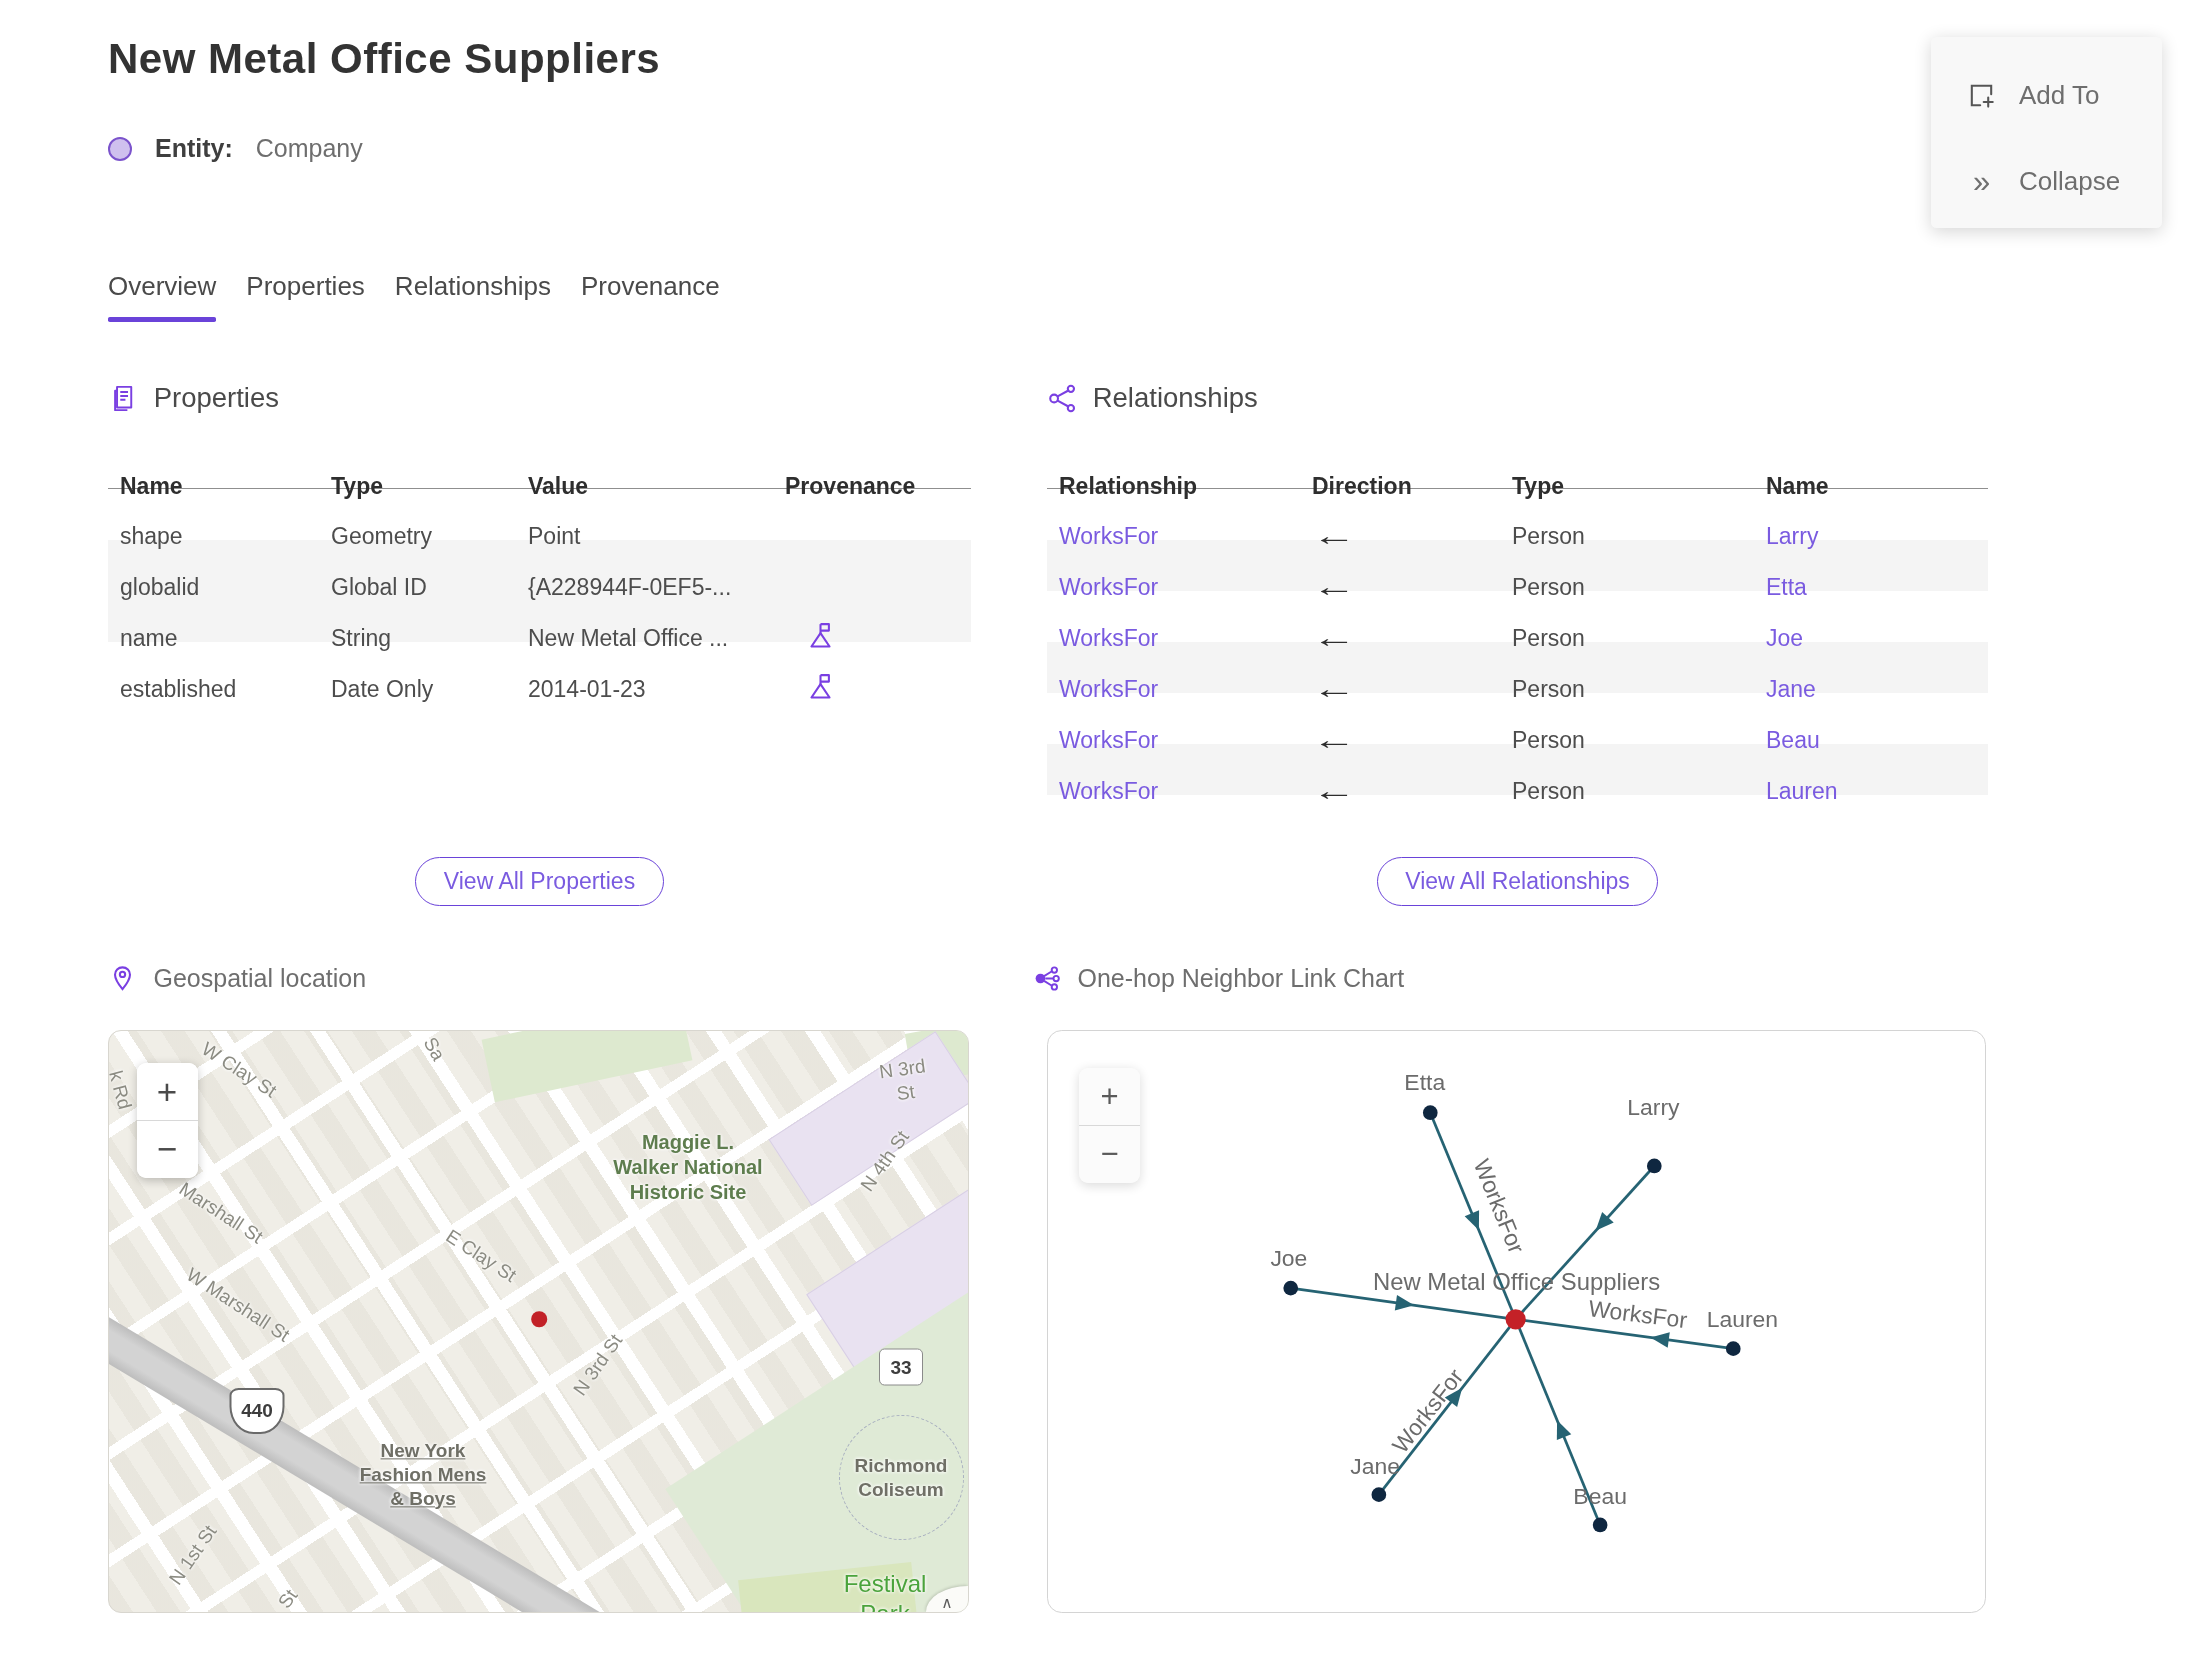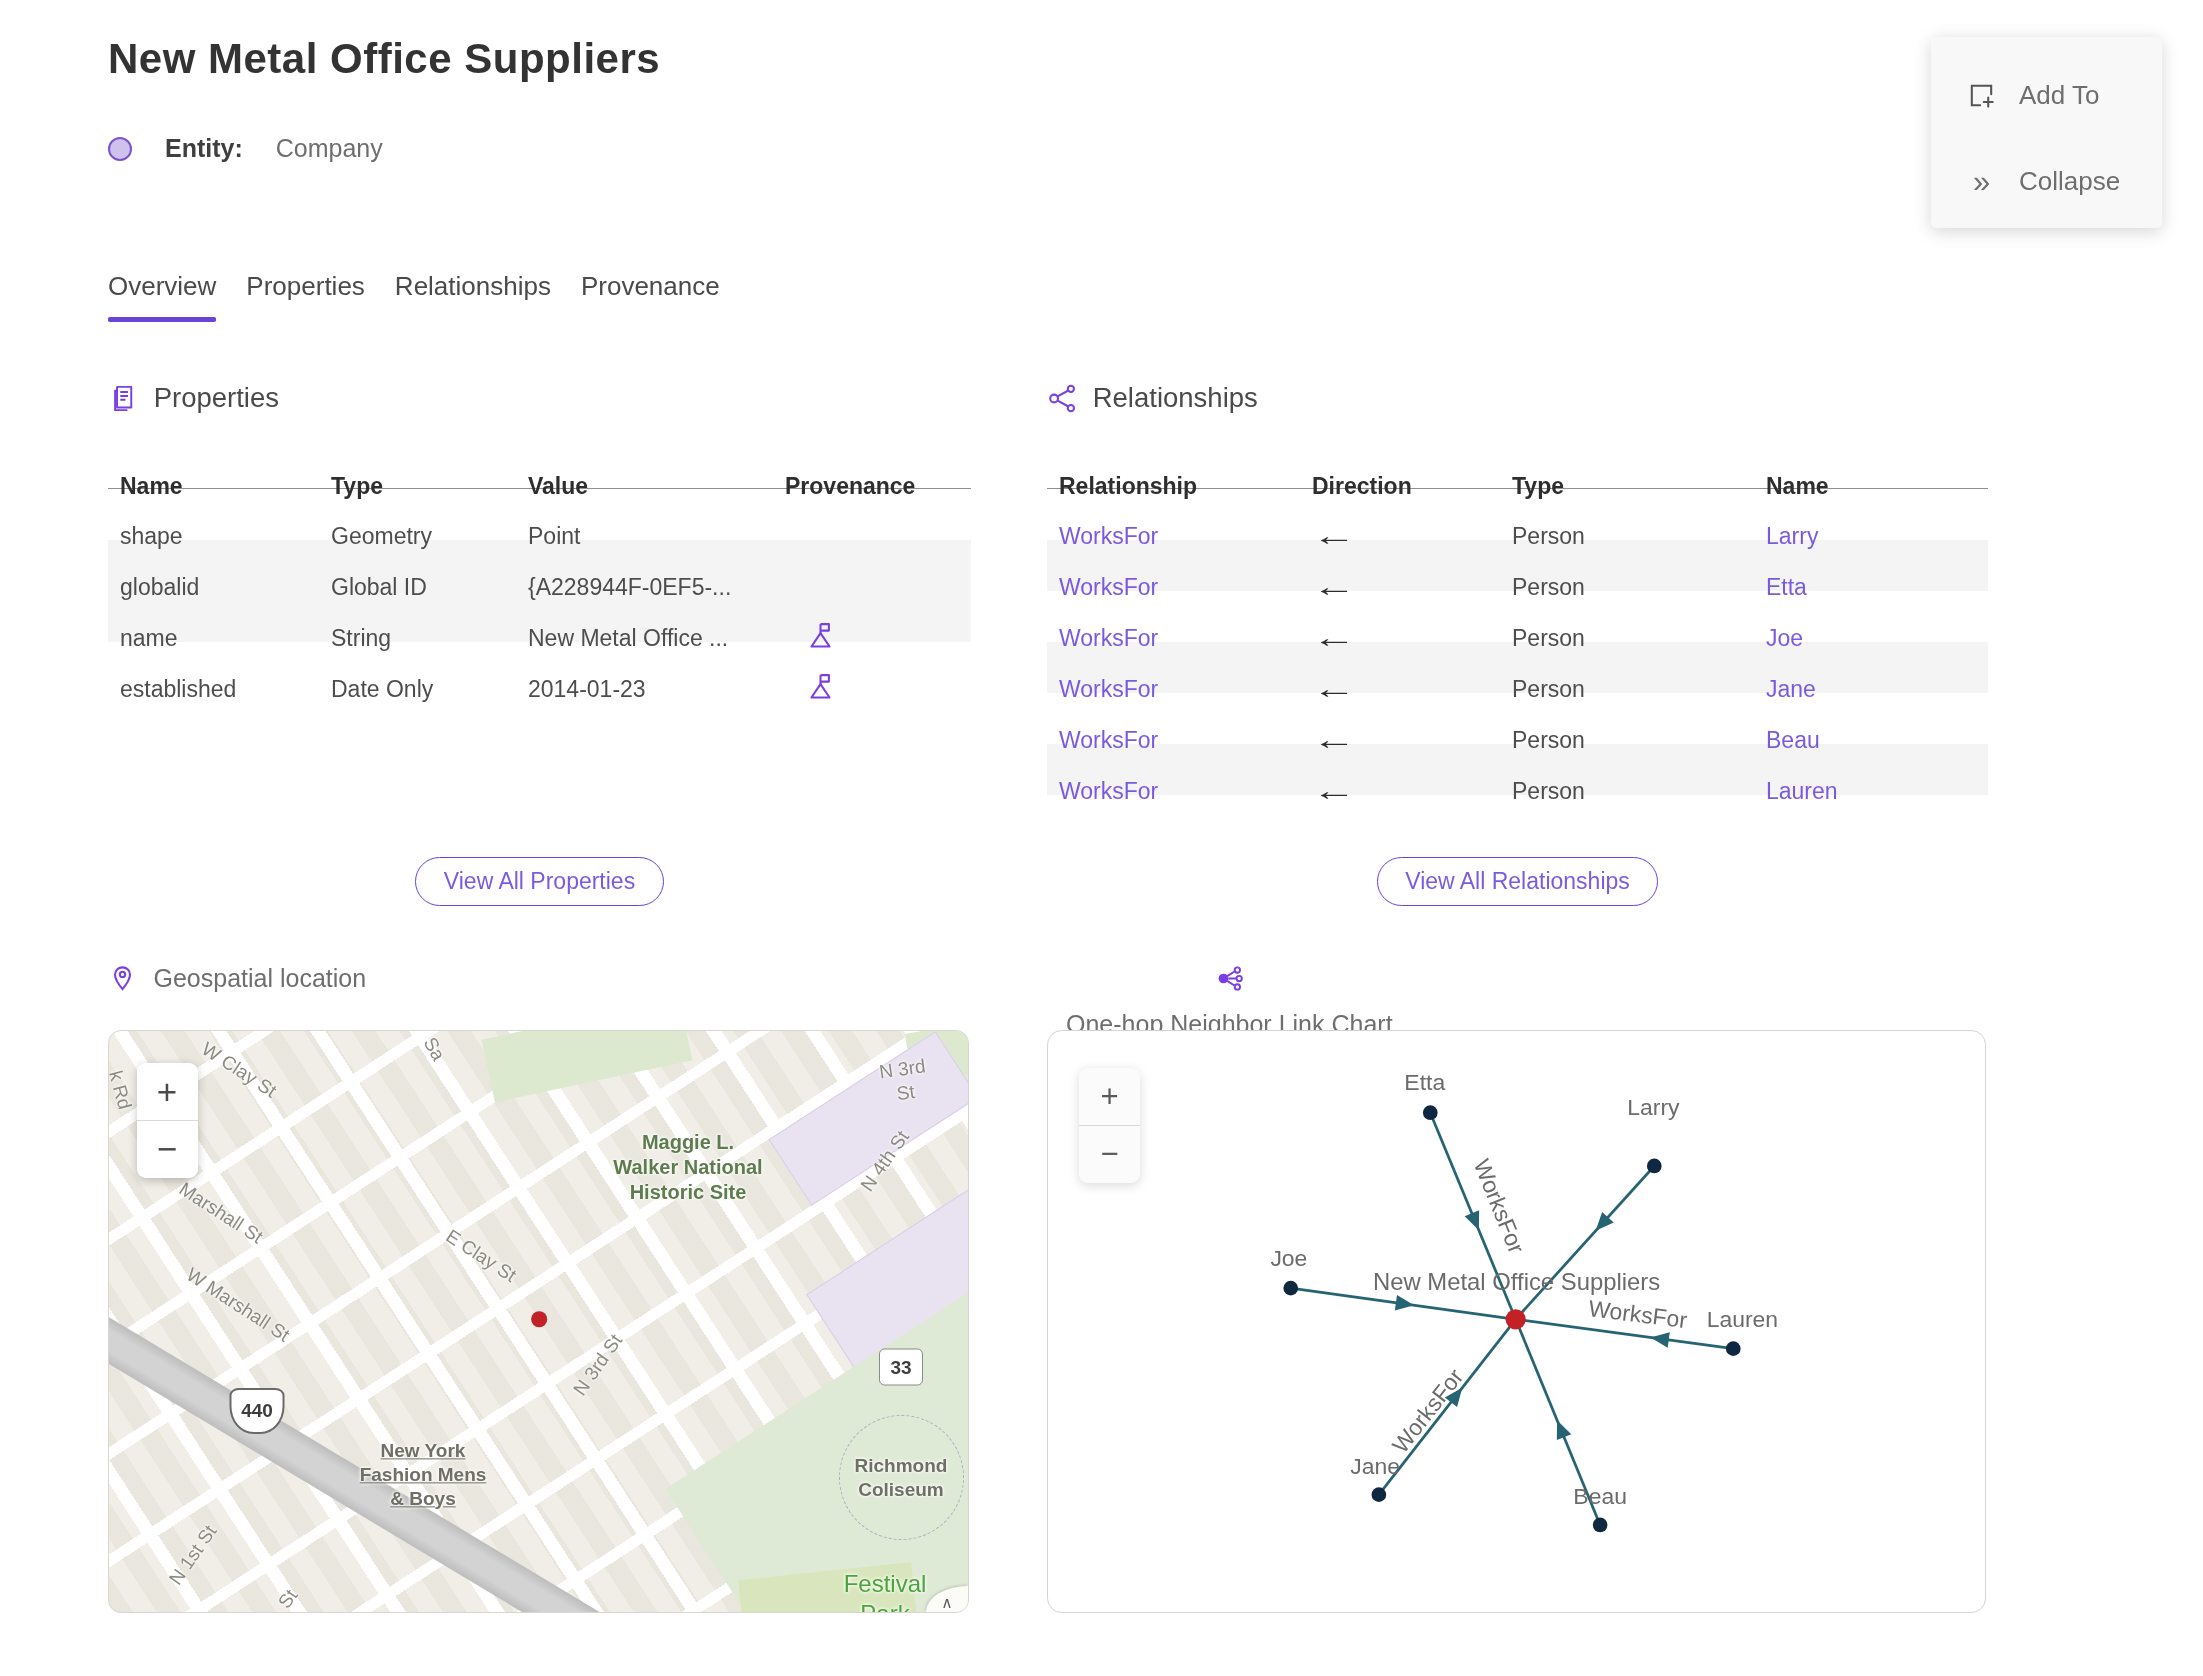"Entity:" .entity-row { gap: 33px -> 23px }
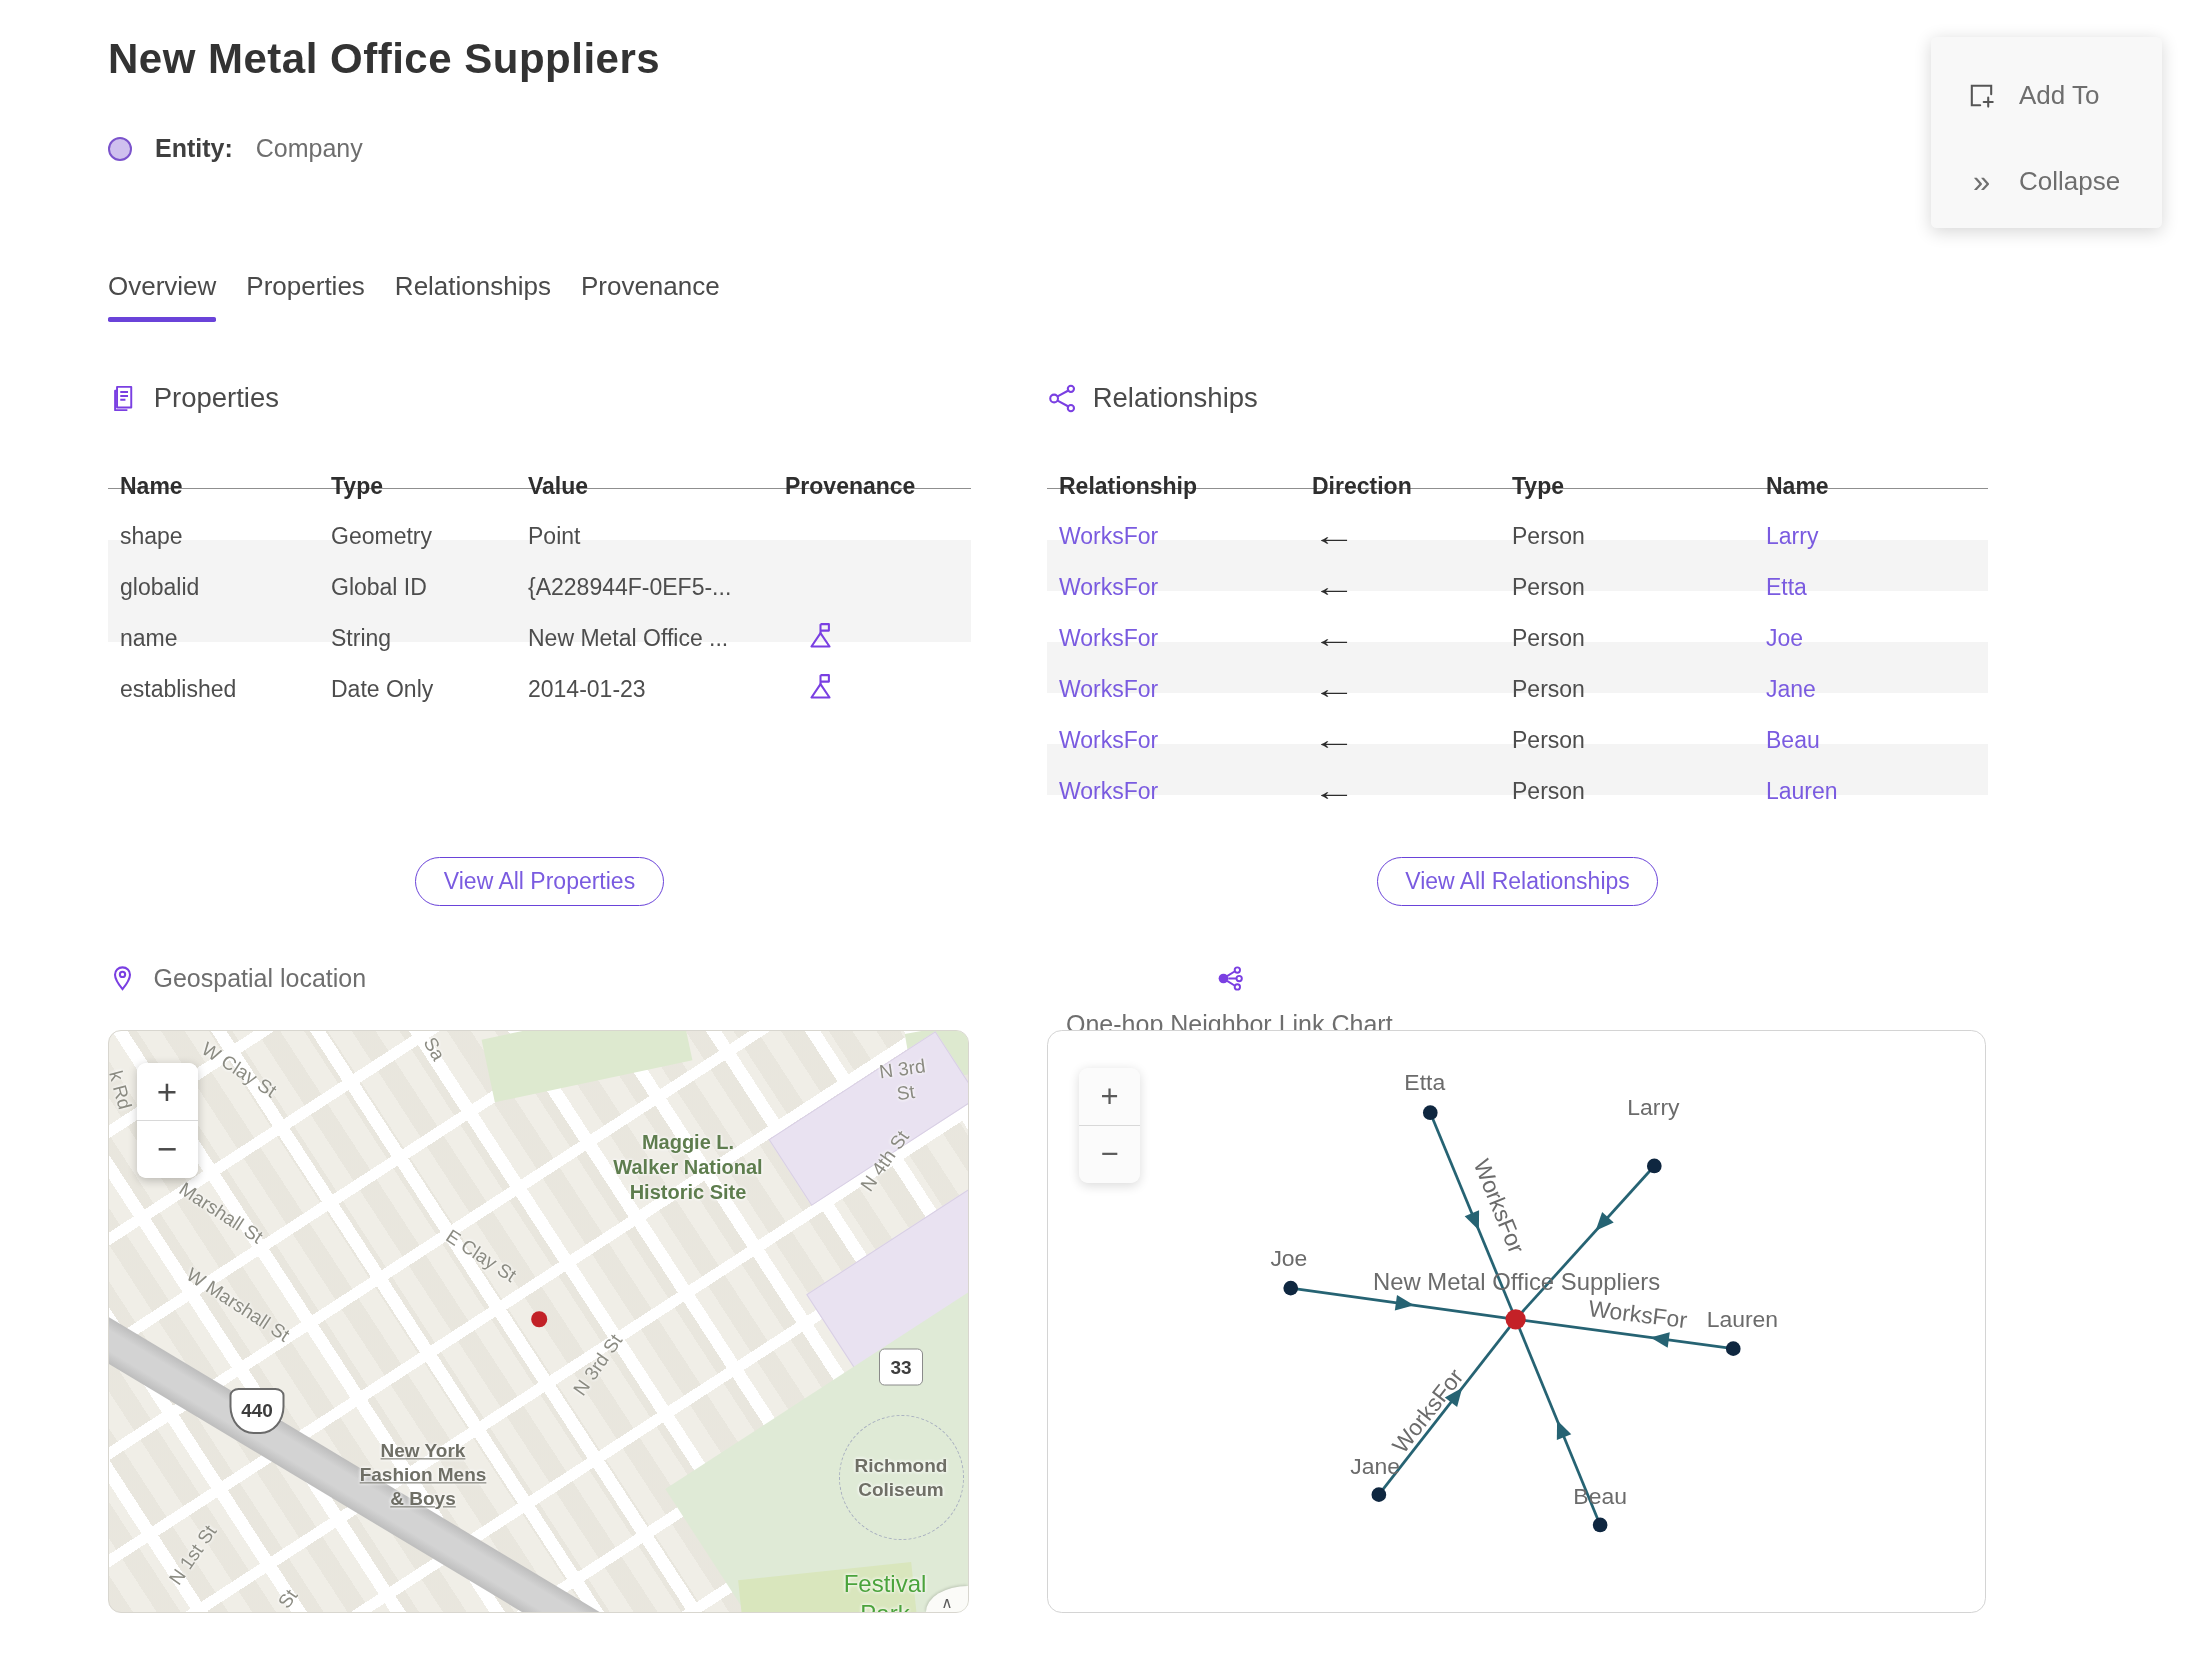"One-hop Neighbor Link Chart" #chart-head { flex-direction: column -> none; left: 1066px -> 1032px }
